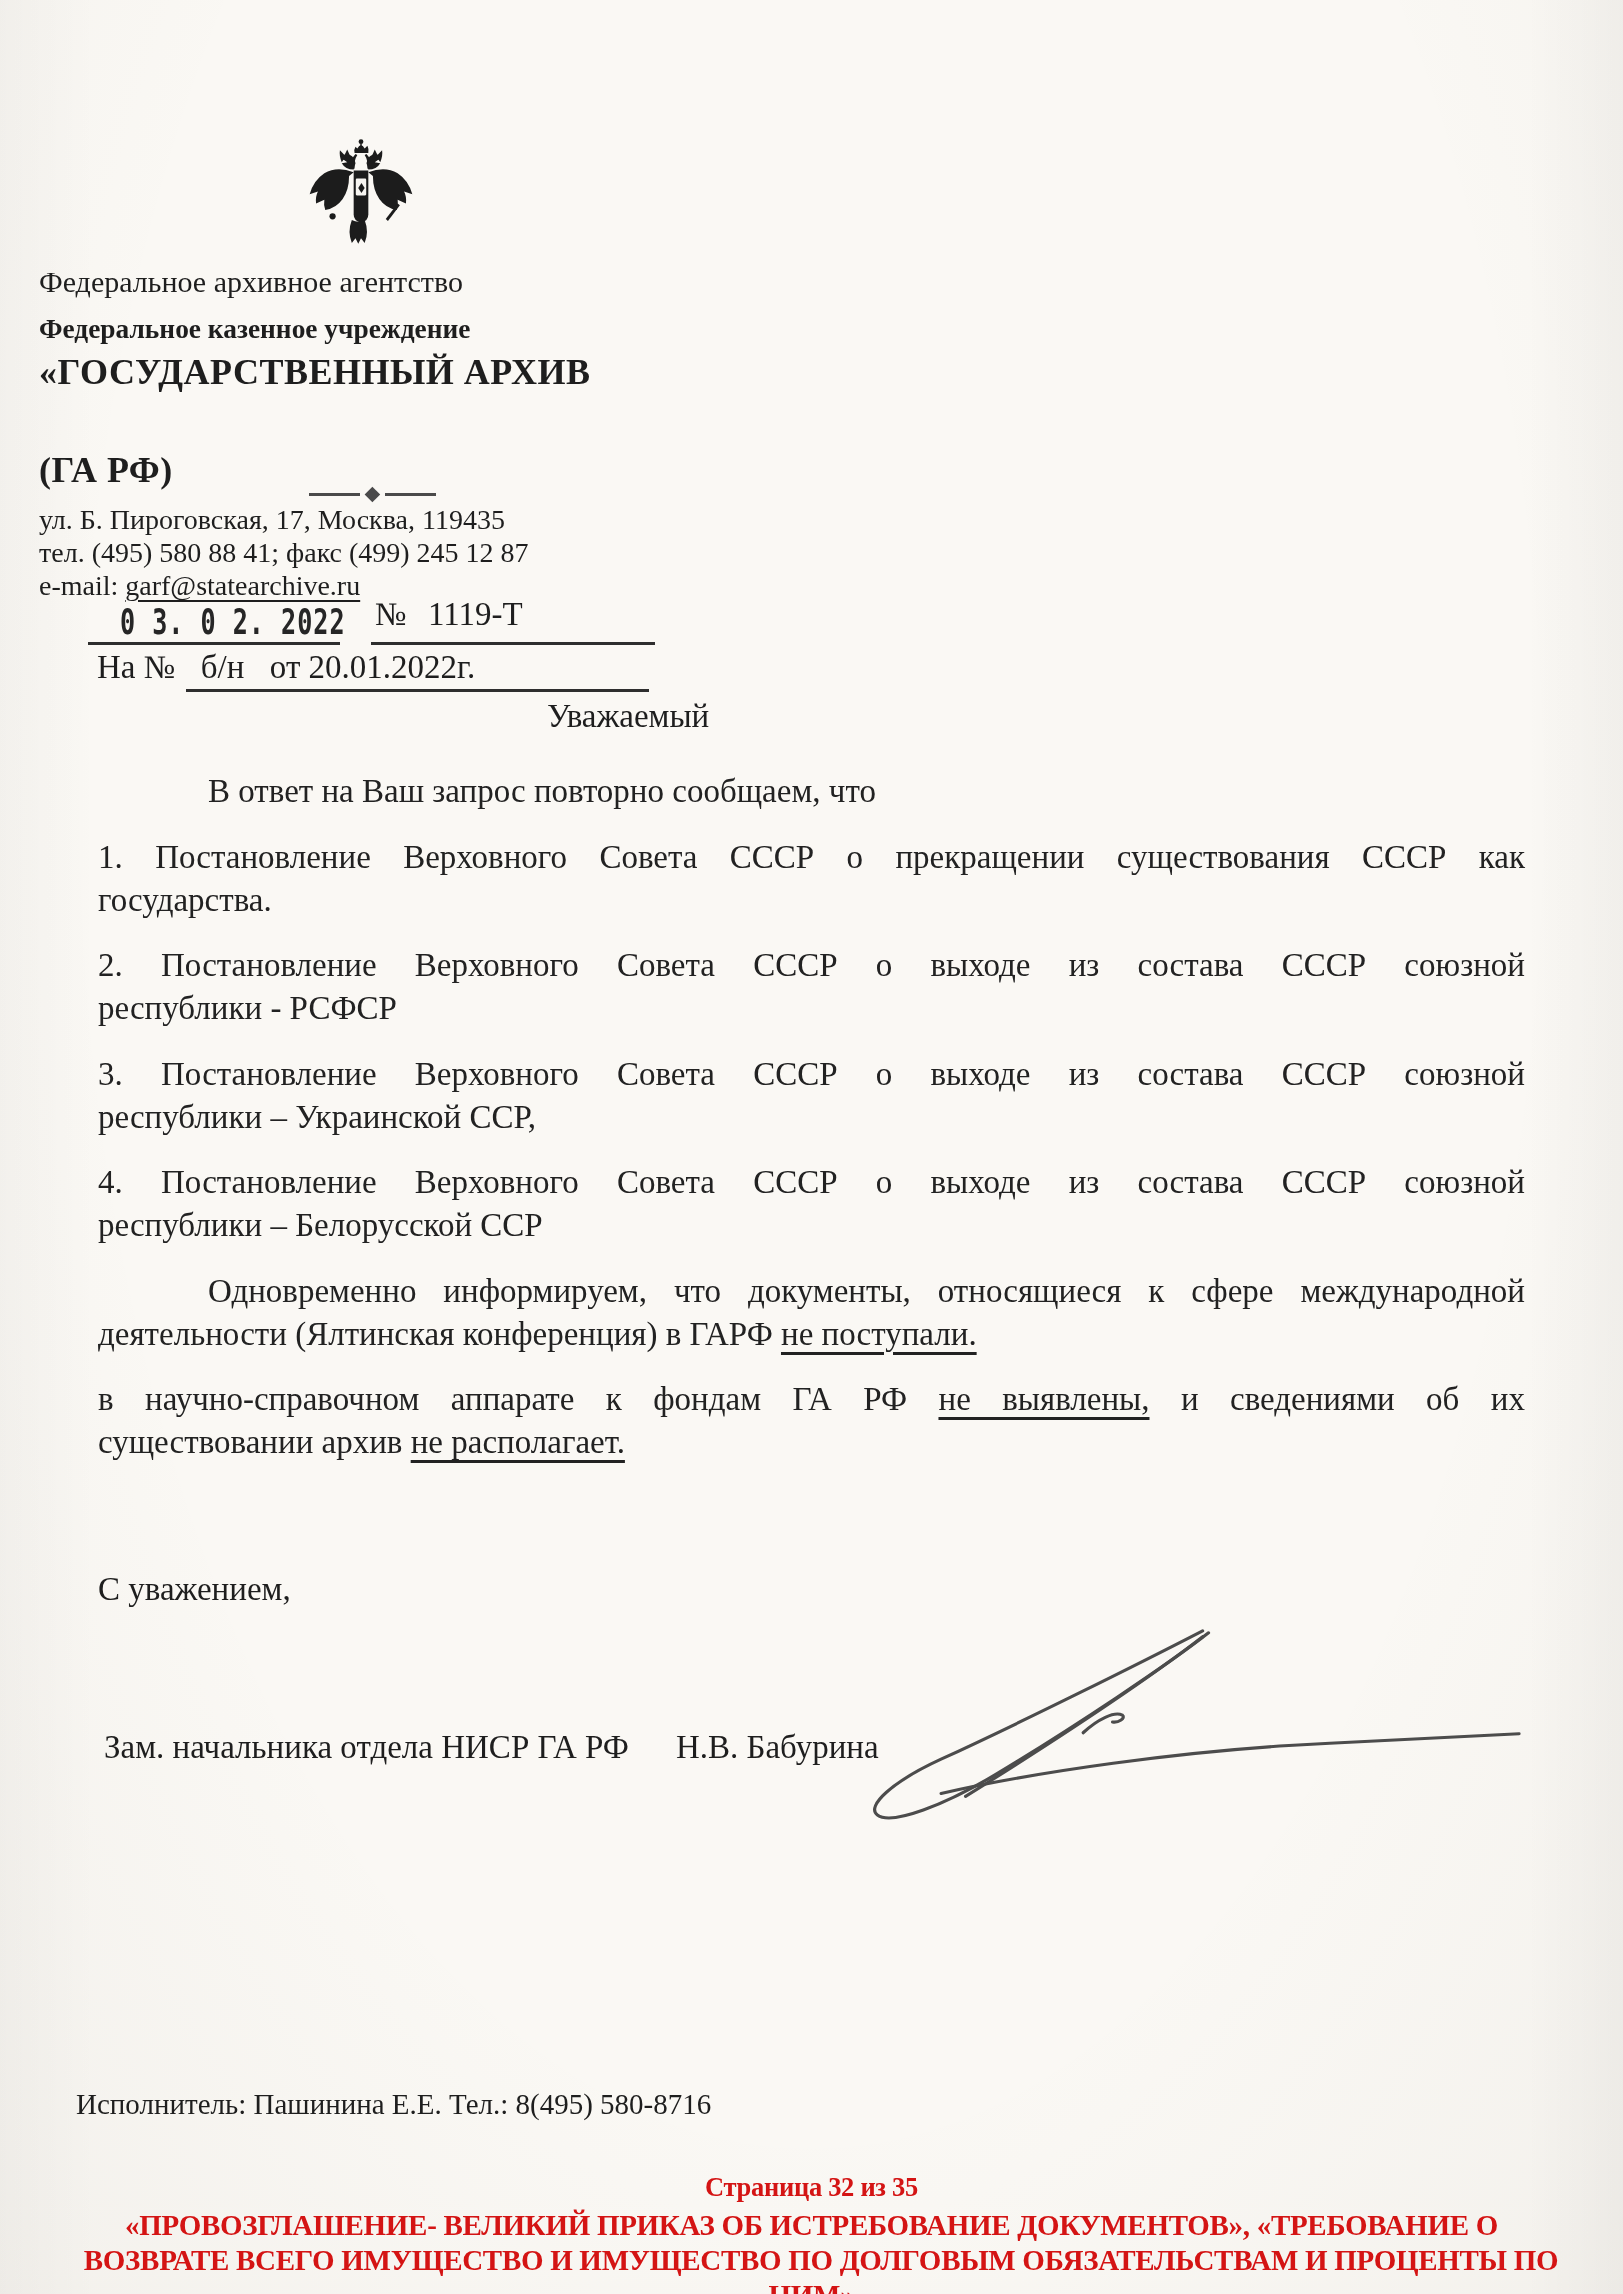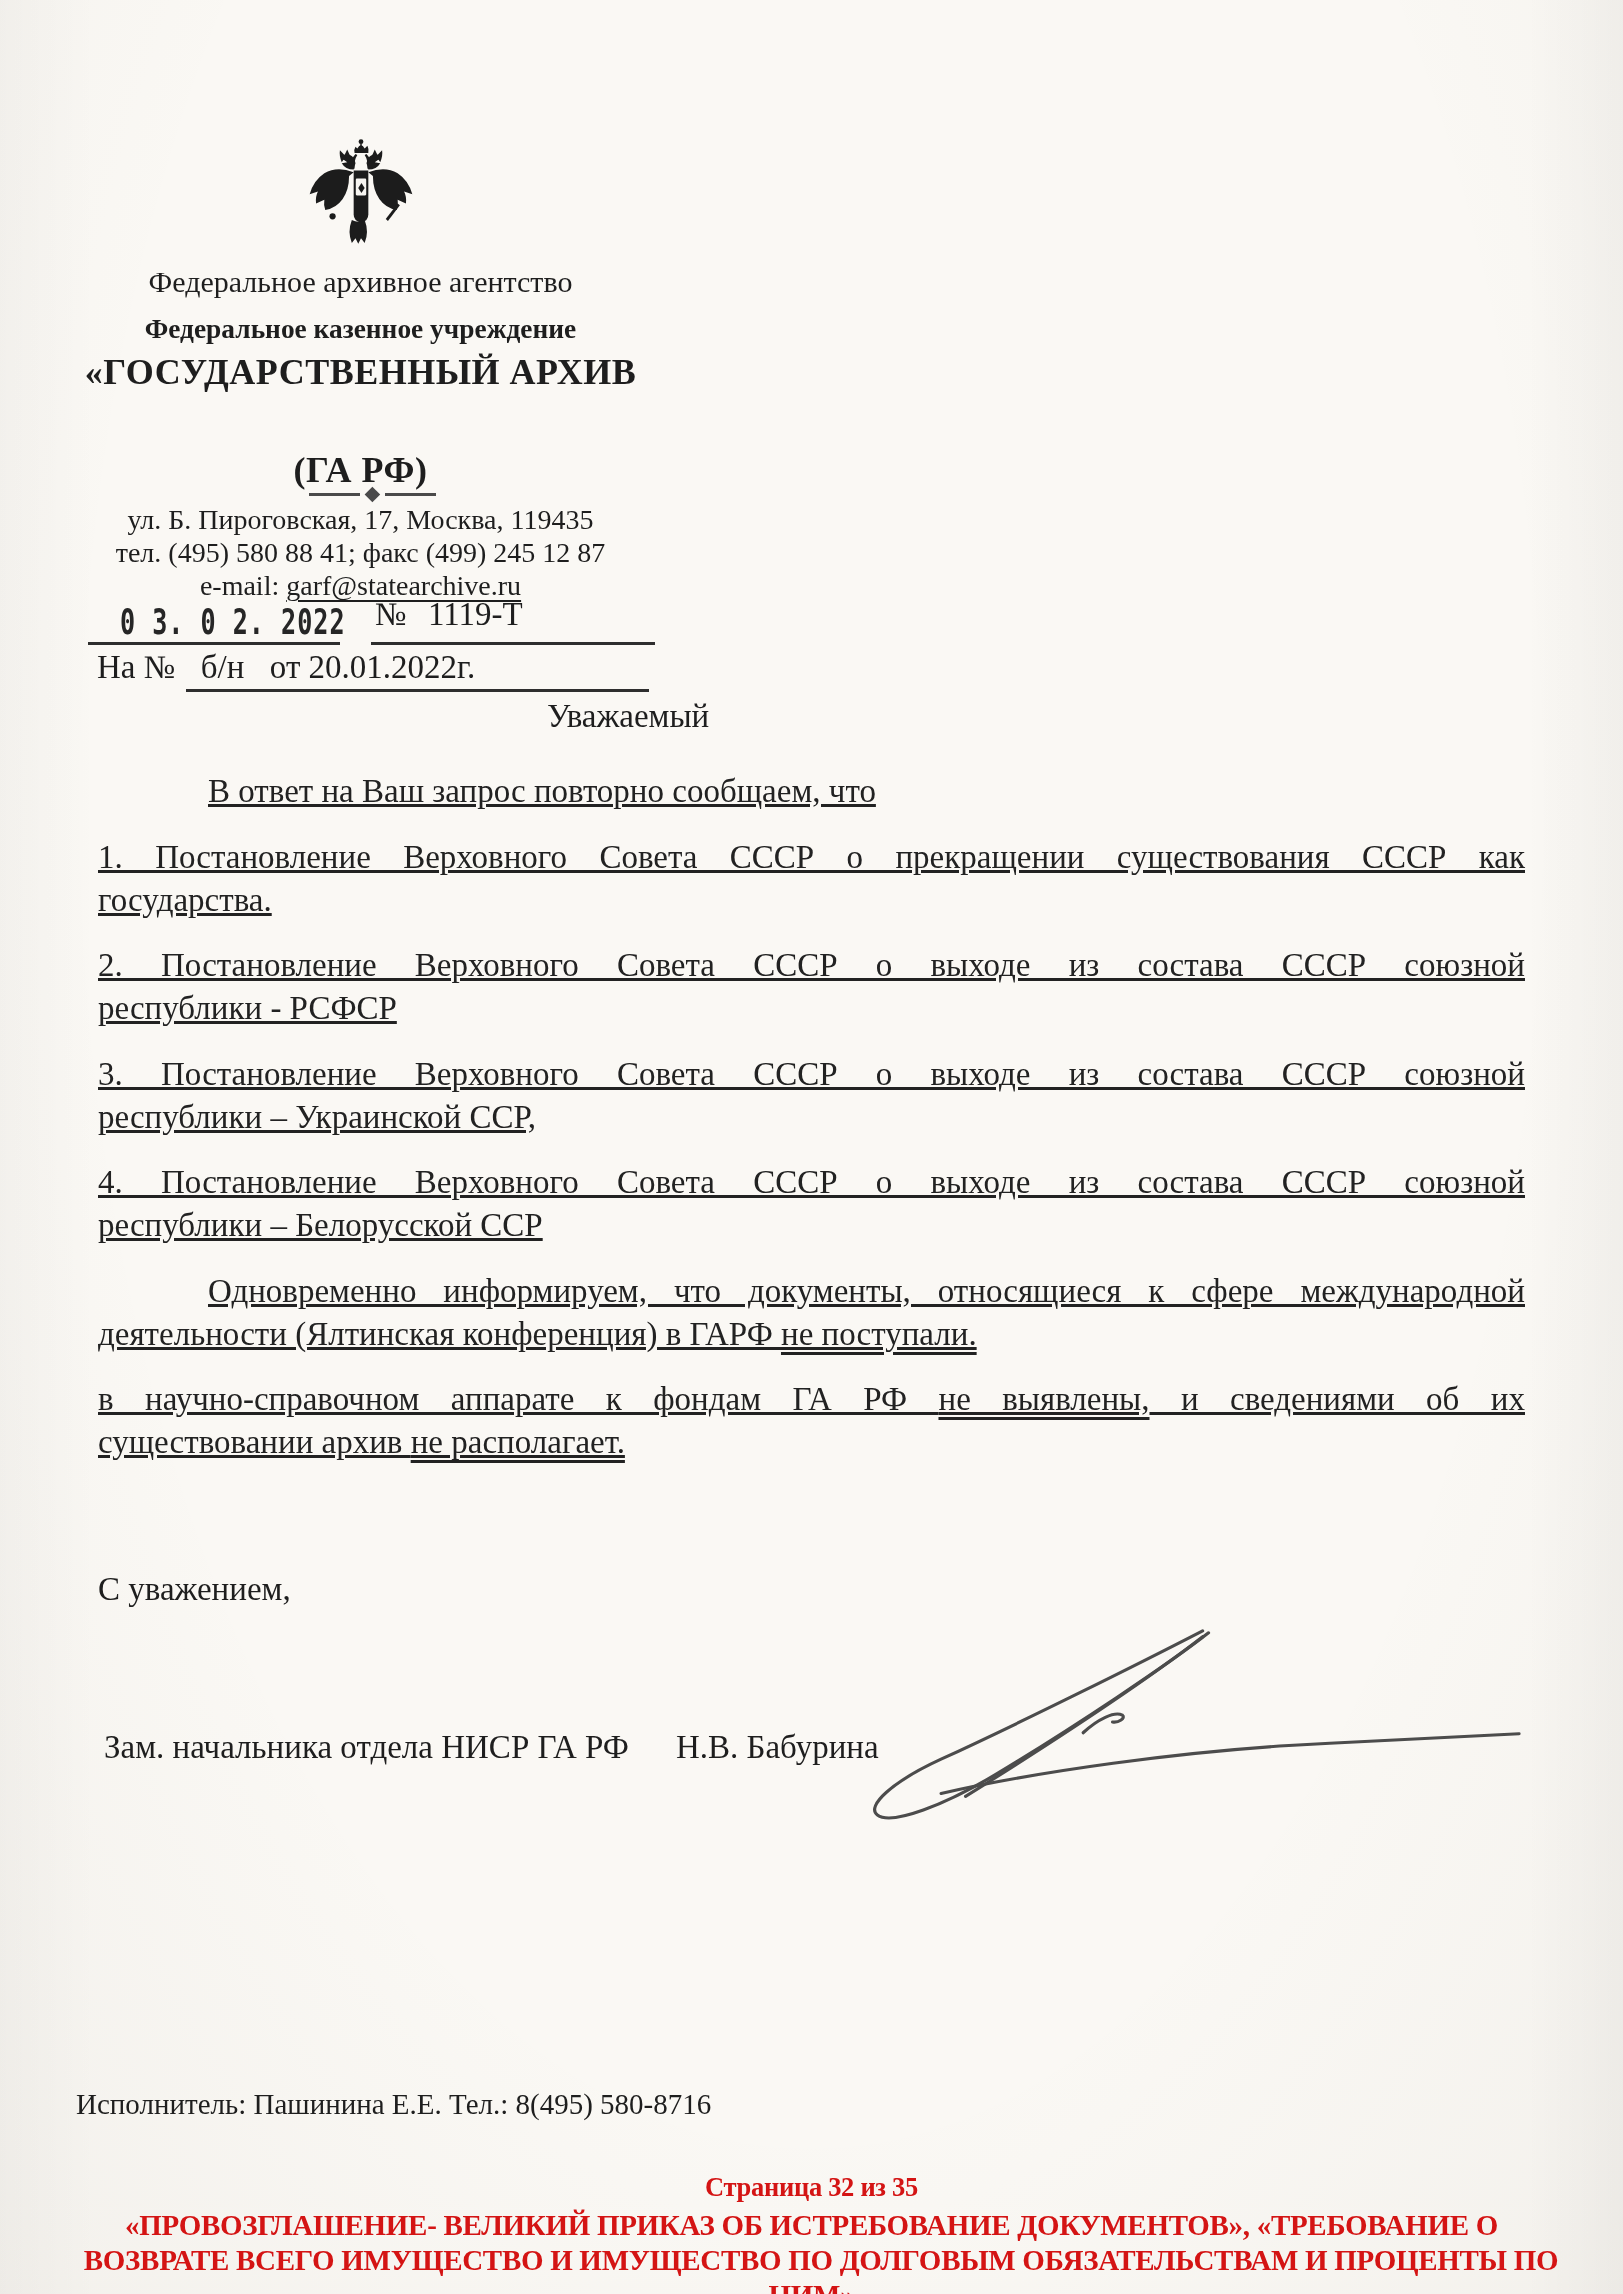"Федеральное архивное агентство" .center-col { left: 27px -> 39px; text-align: center -> none }
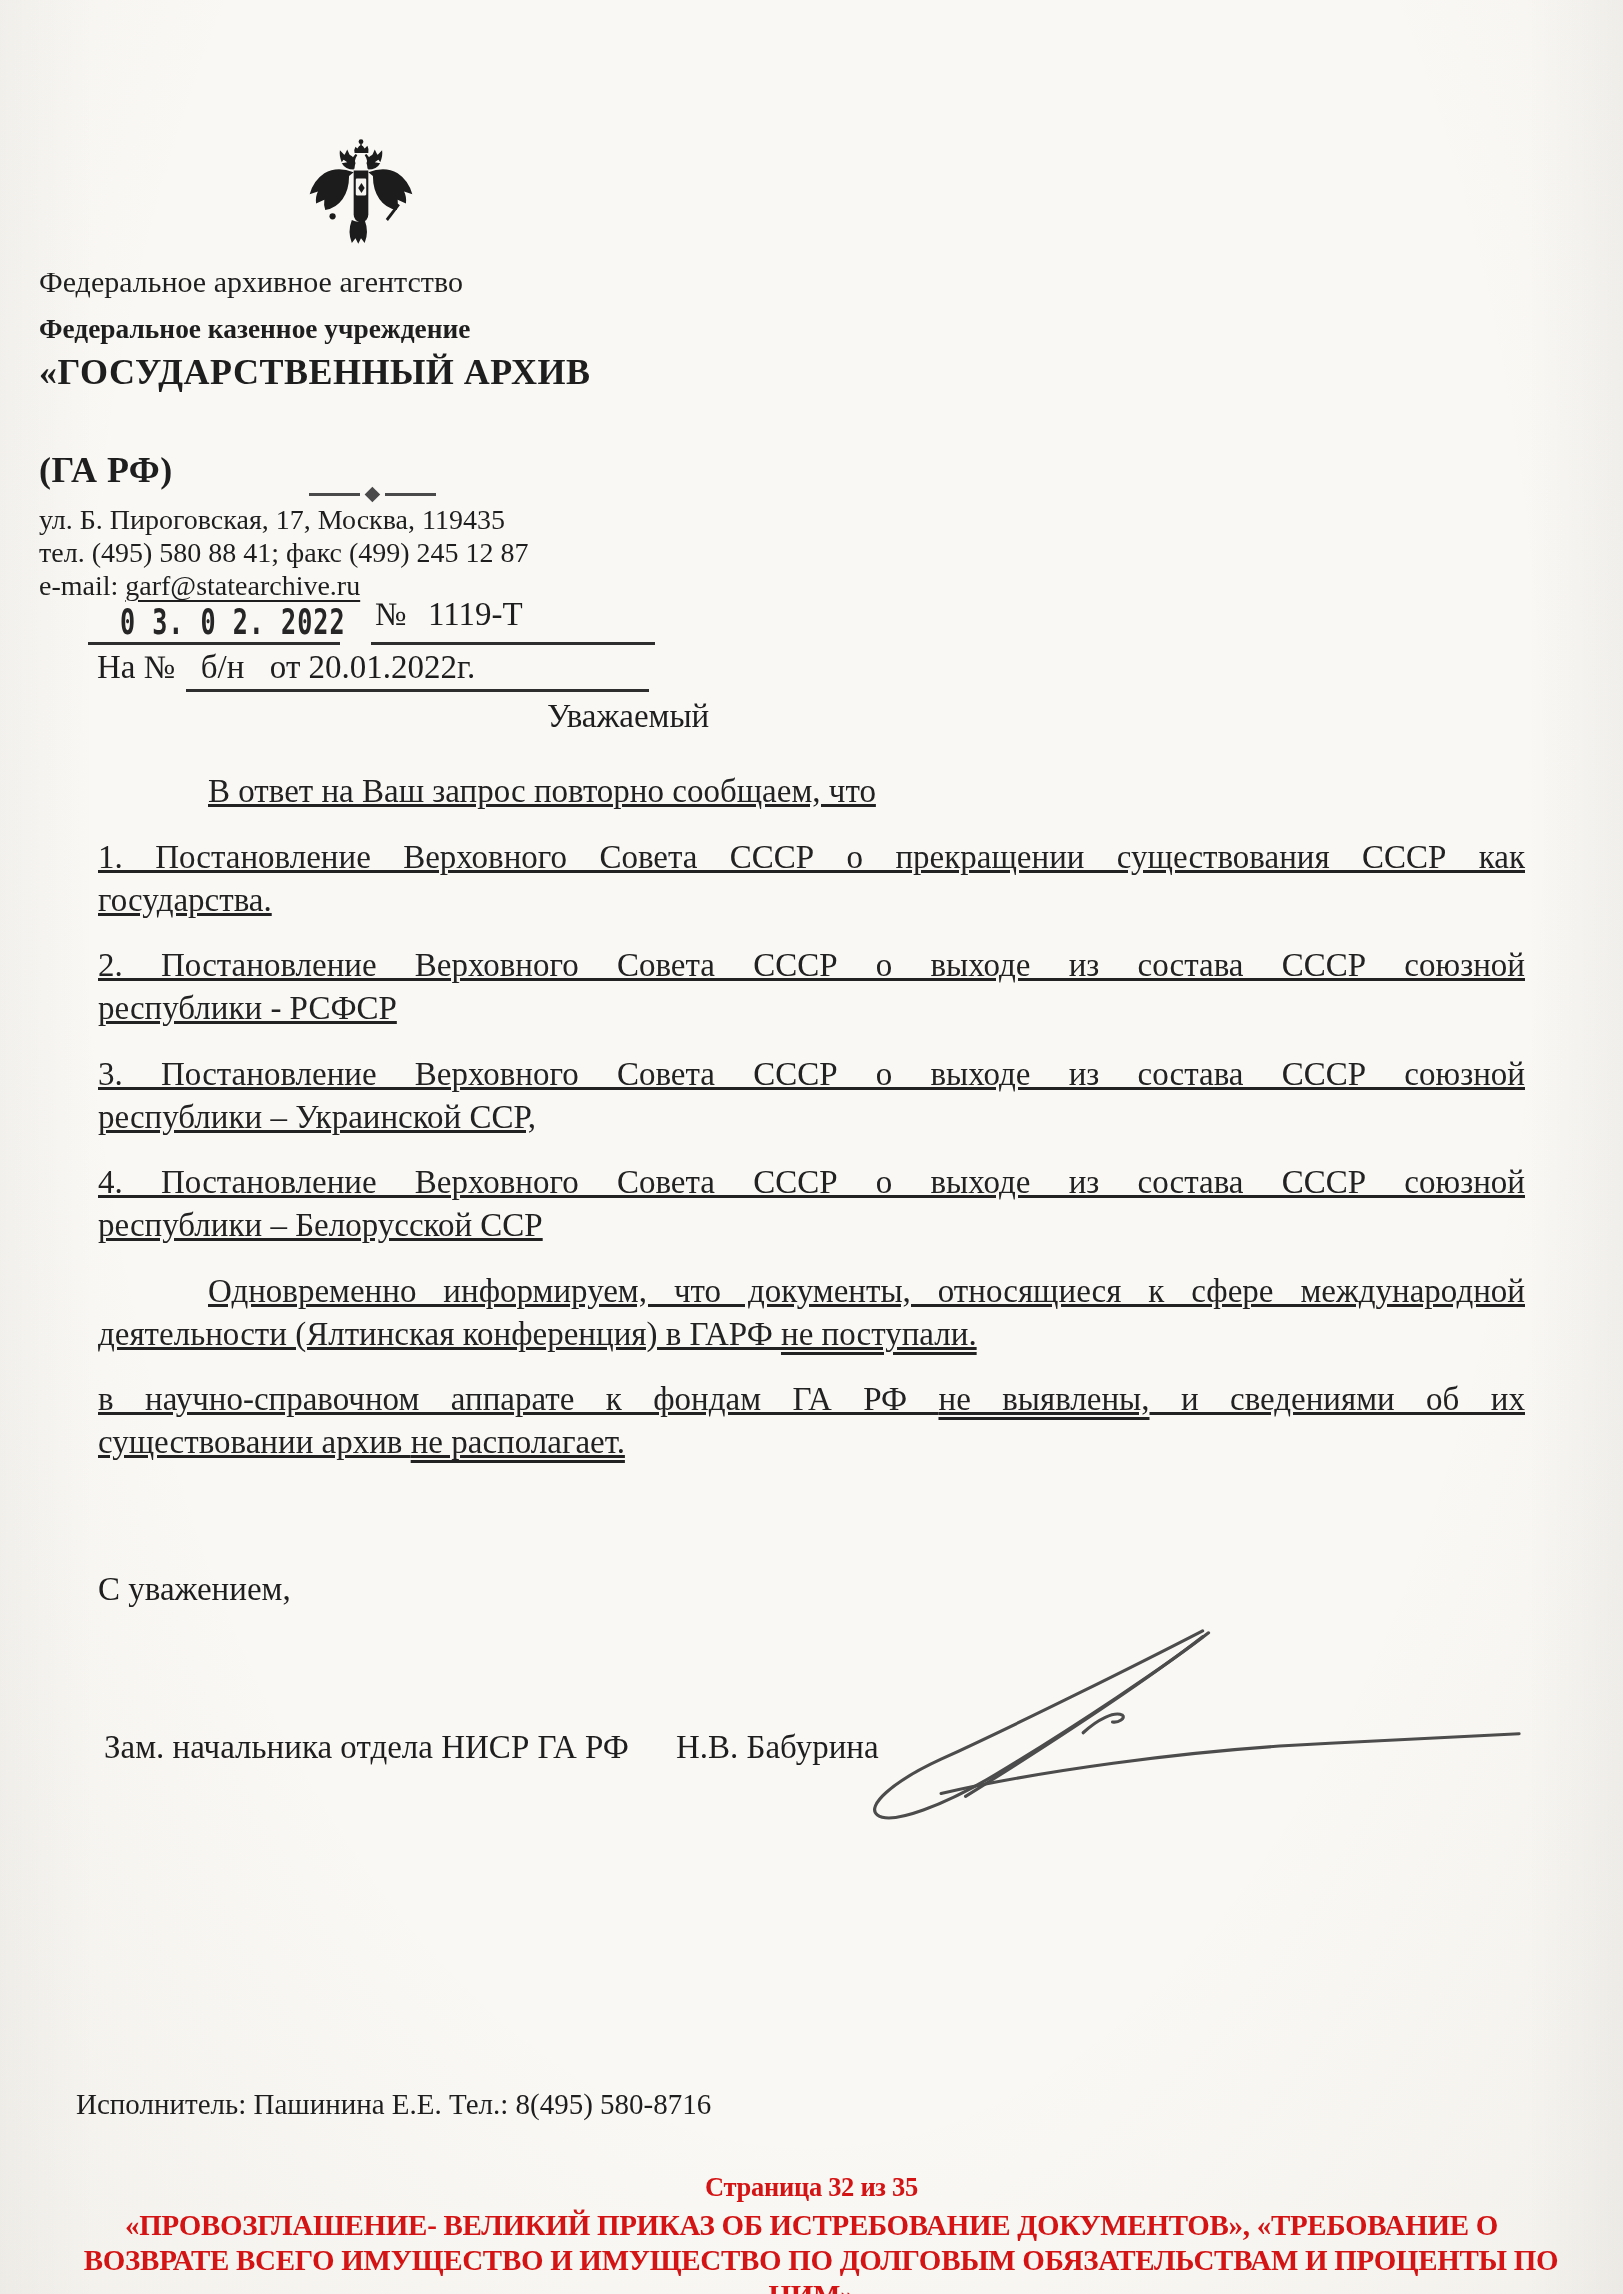"В ответ на Ваш запрос" div.abs { text-decoration: underline -> none }
